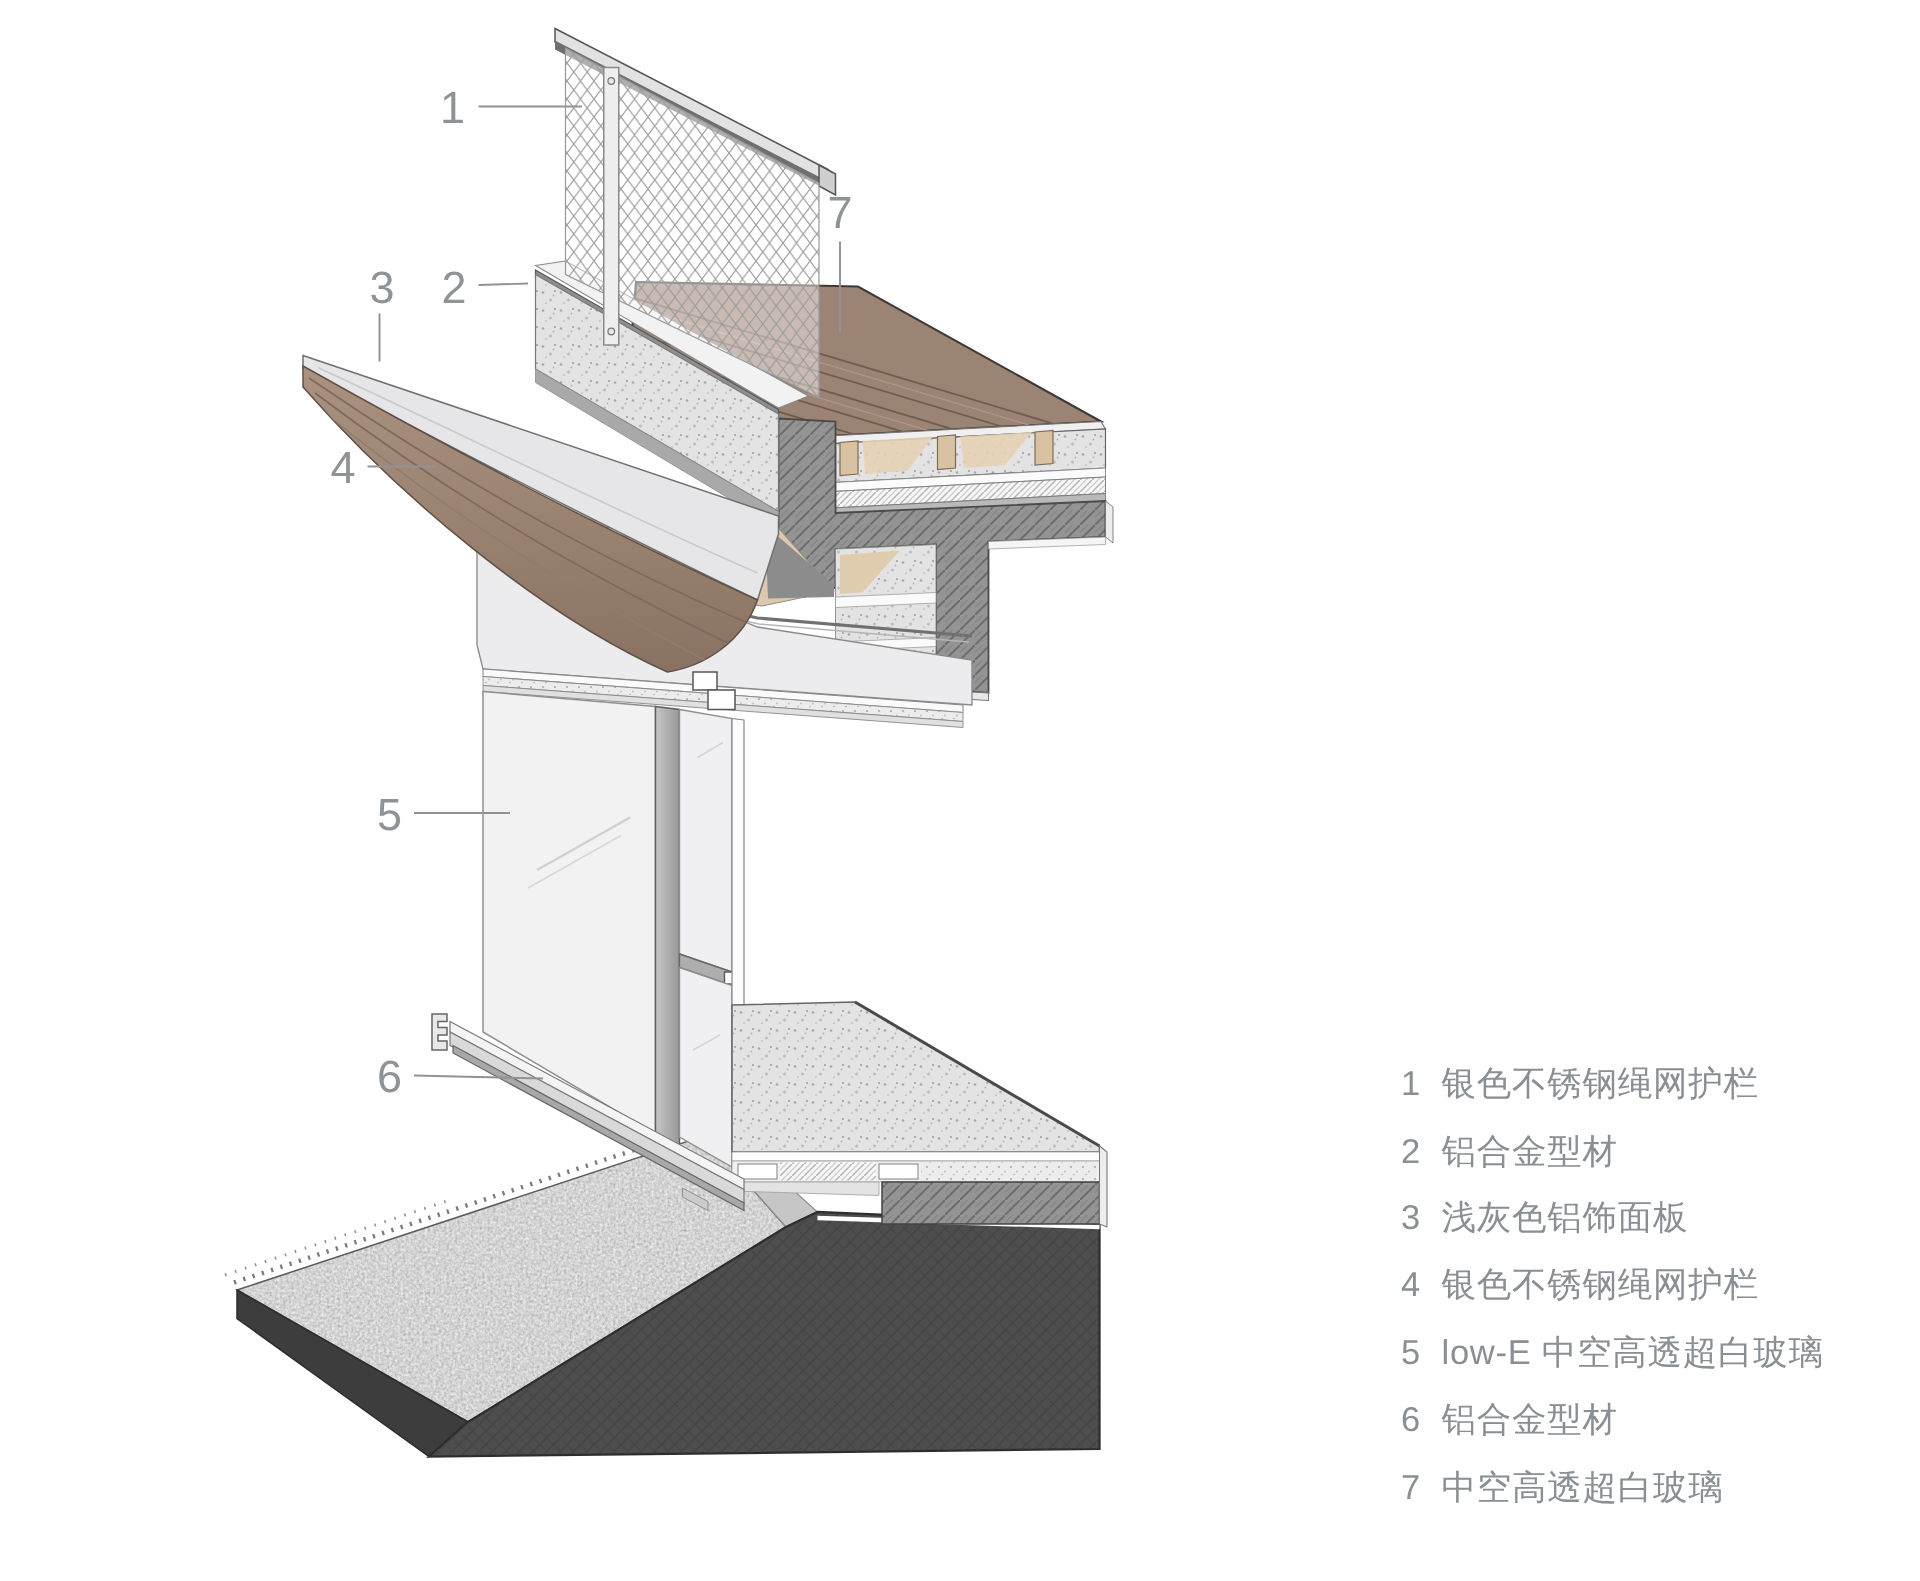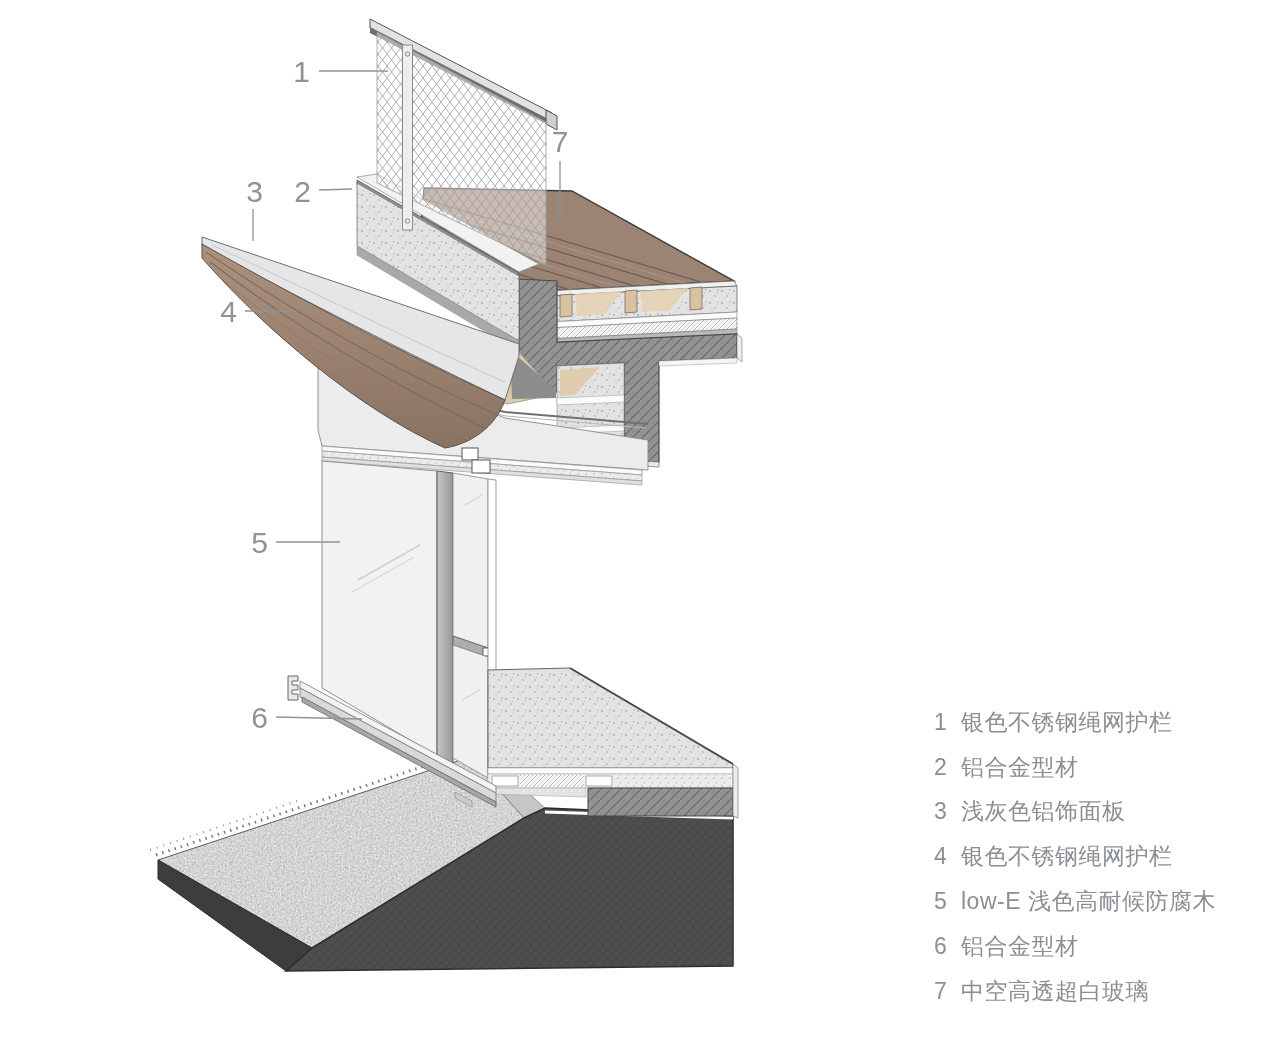"low-E 浅色高耐候防腐木" span.legend-label { text: 浅色高耐候防腐木 -> 中空高透超白玻璃 }
